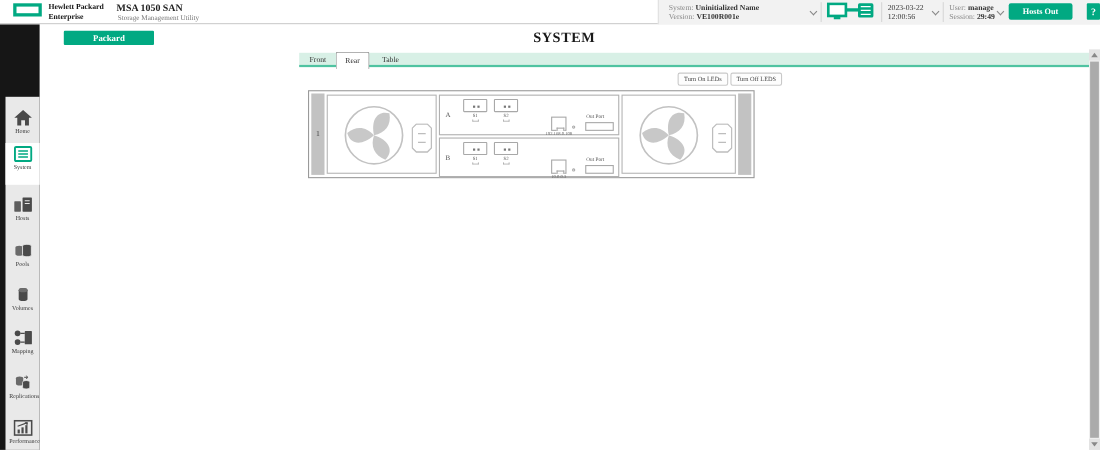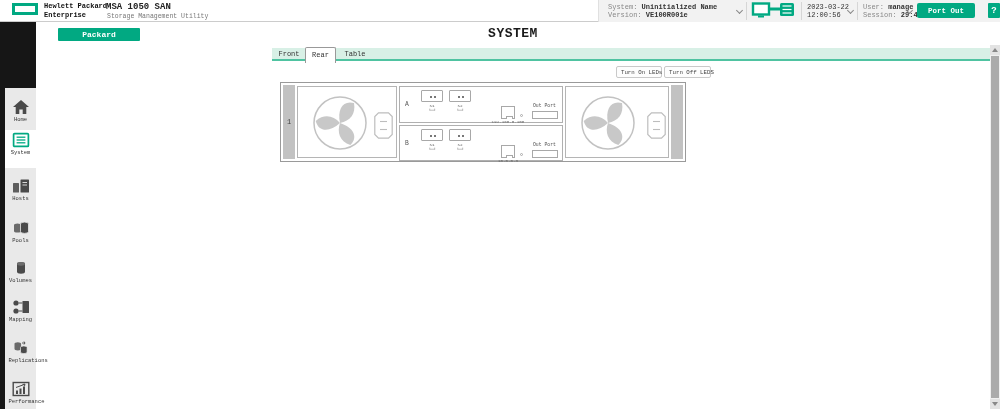"MSA 1050 SAN" #app { font-family: Liberation Mono, monospace -> Liberation Serif, serif }
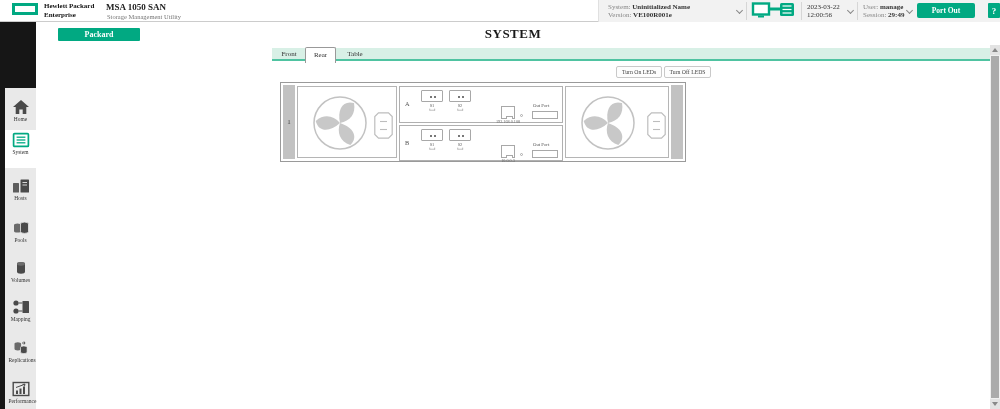"Port Out" button.signout-btn { text: Port -> Hosts }
